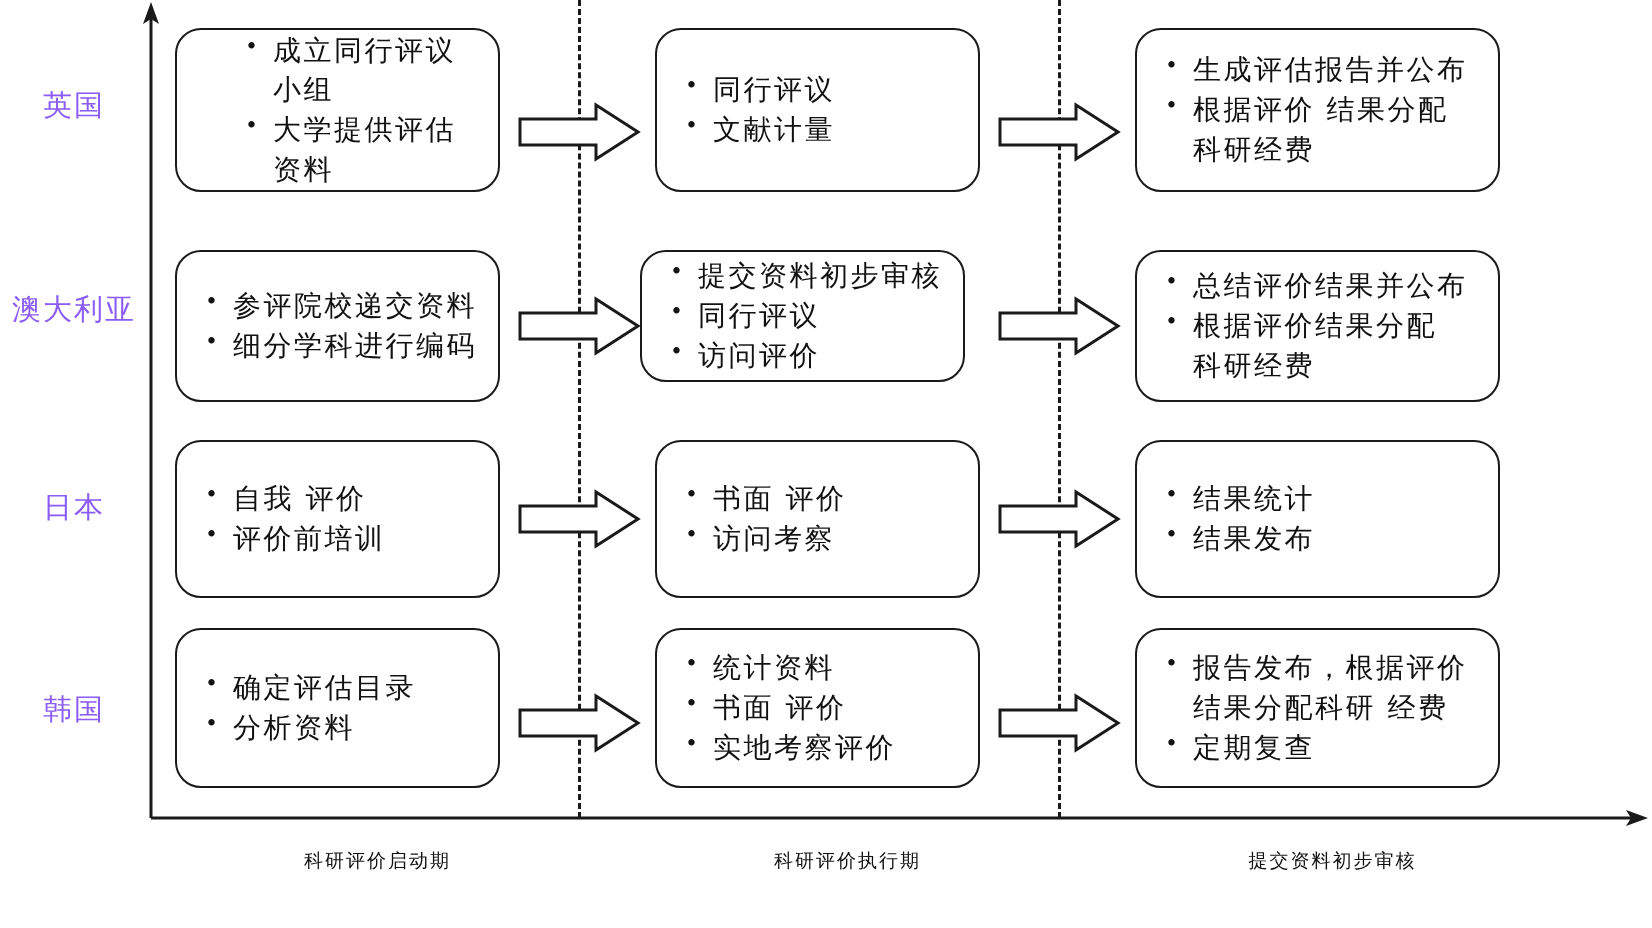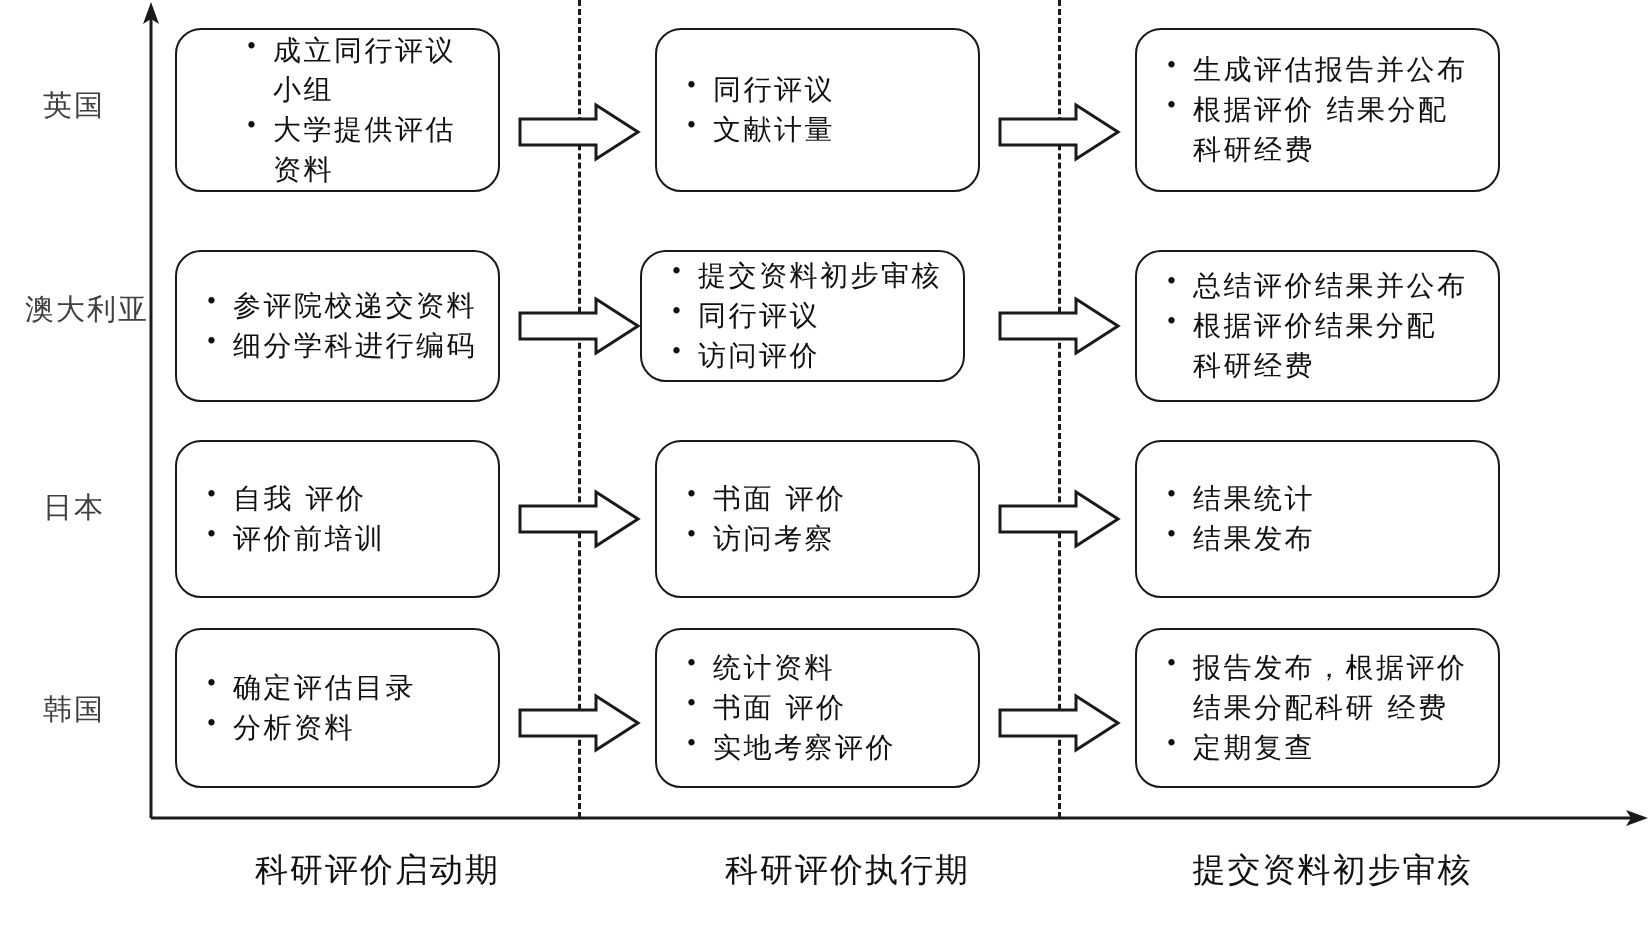"英国" .row-label { color: #404040 -> #8b5cf6 }
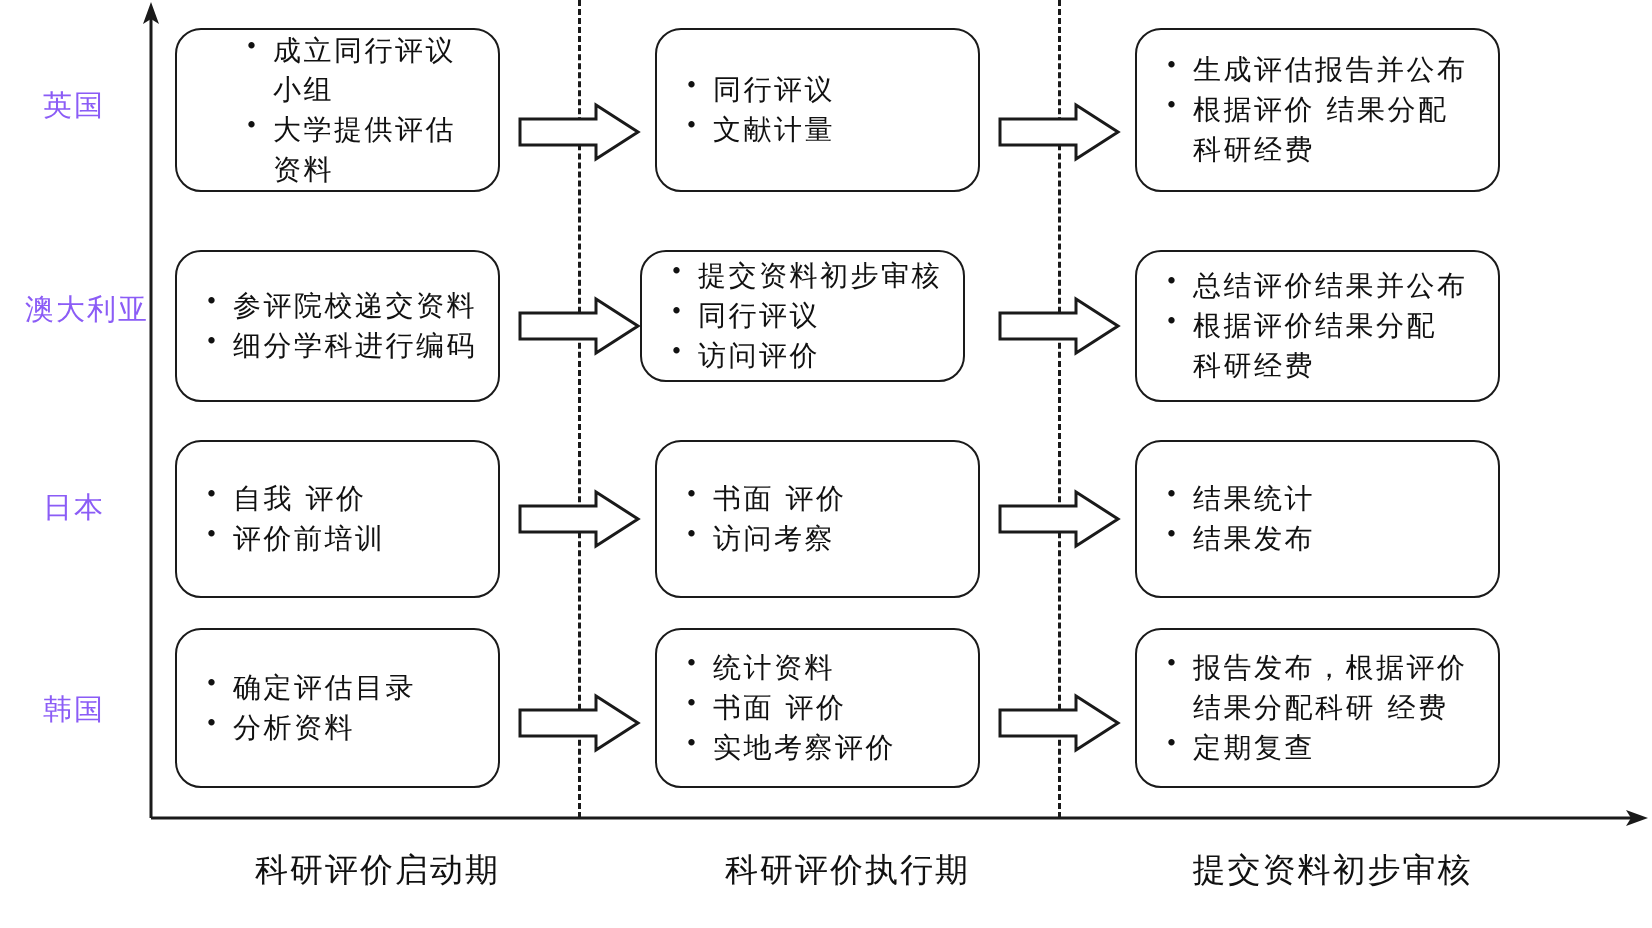"澳大利亚" div.row-label { margin-left: 13px -> none }
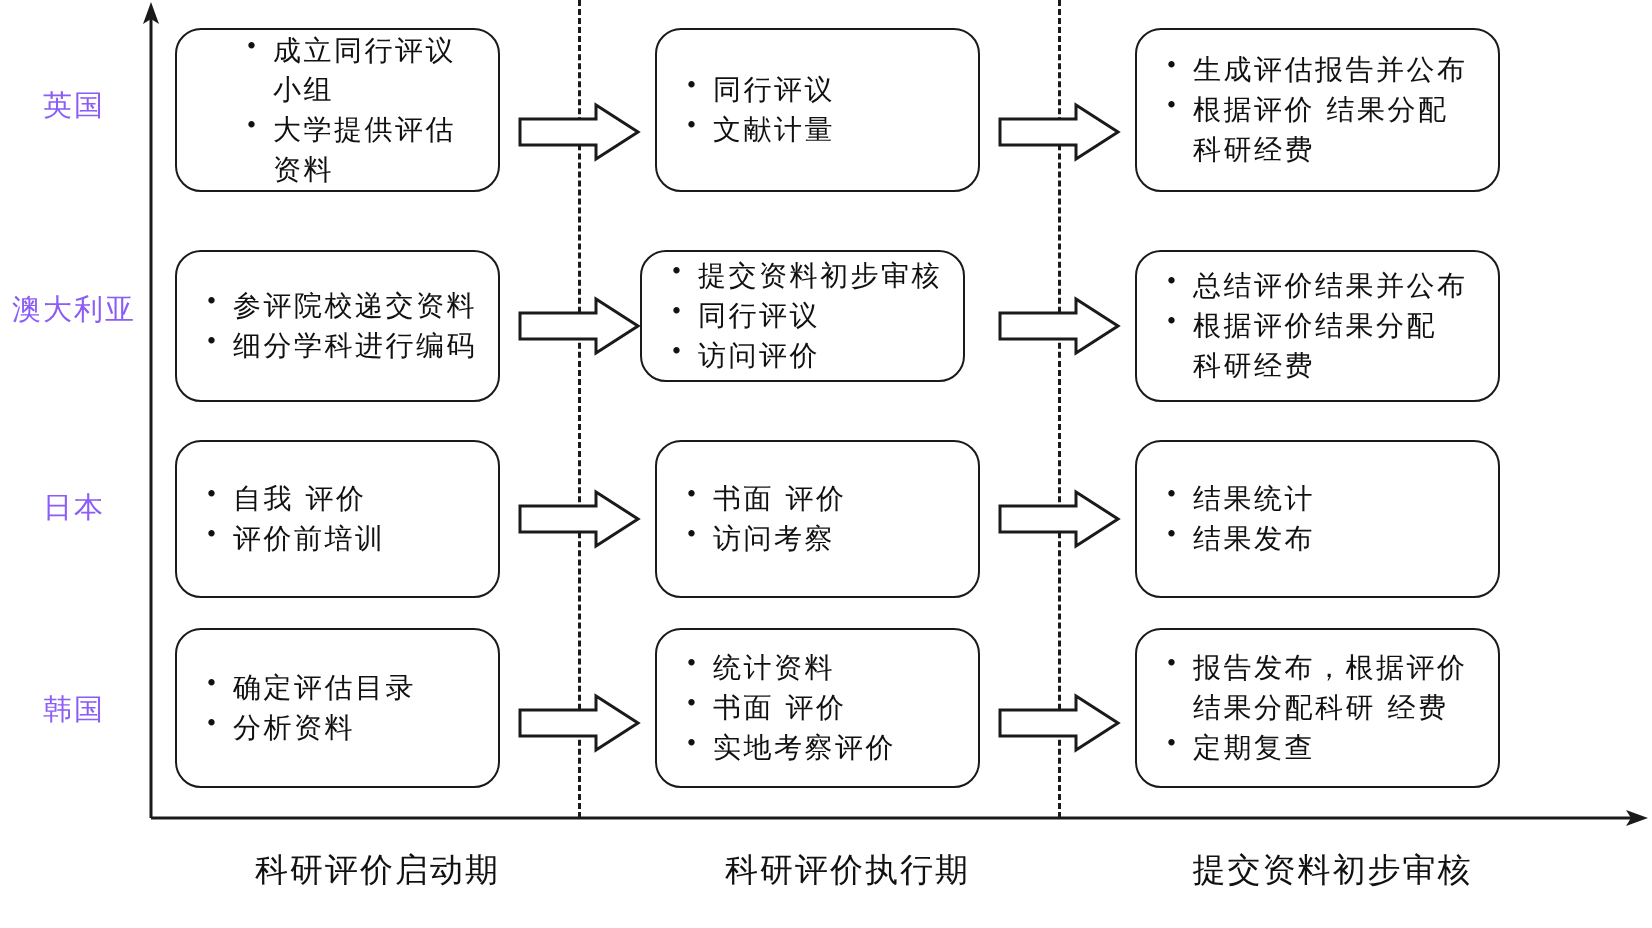"科研评价启动期" .phase-label { font-size: 33px -> 19px }
